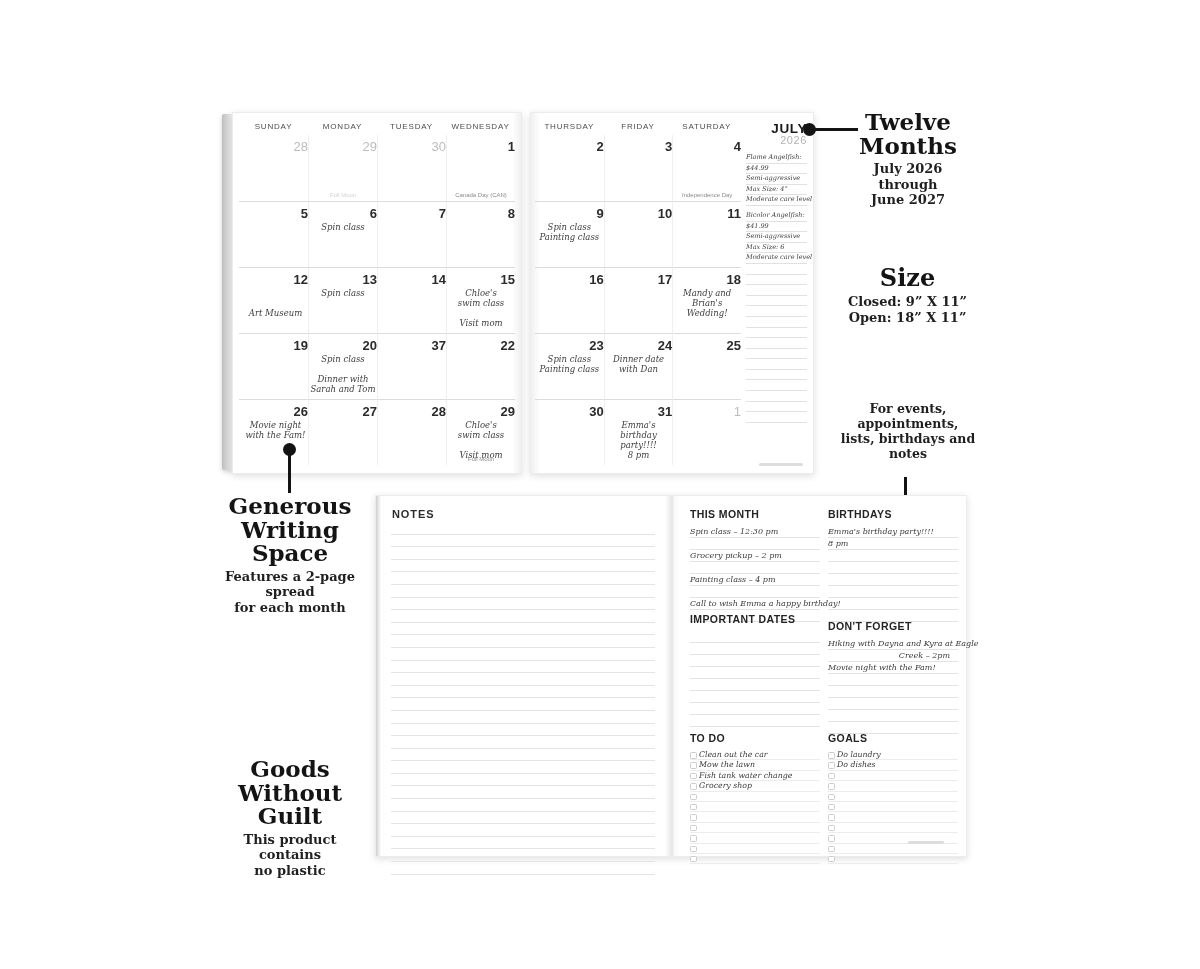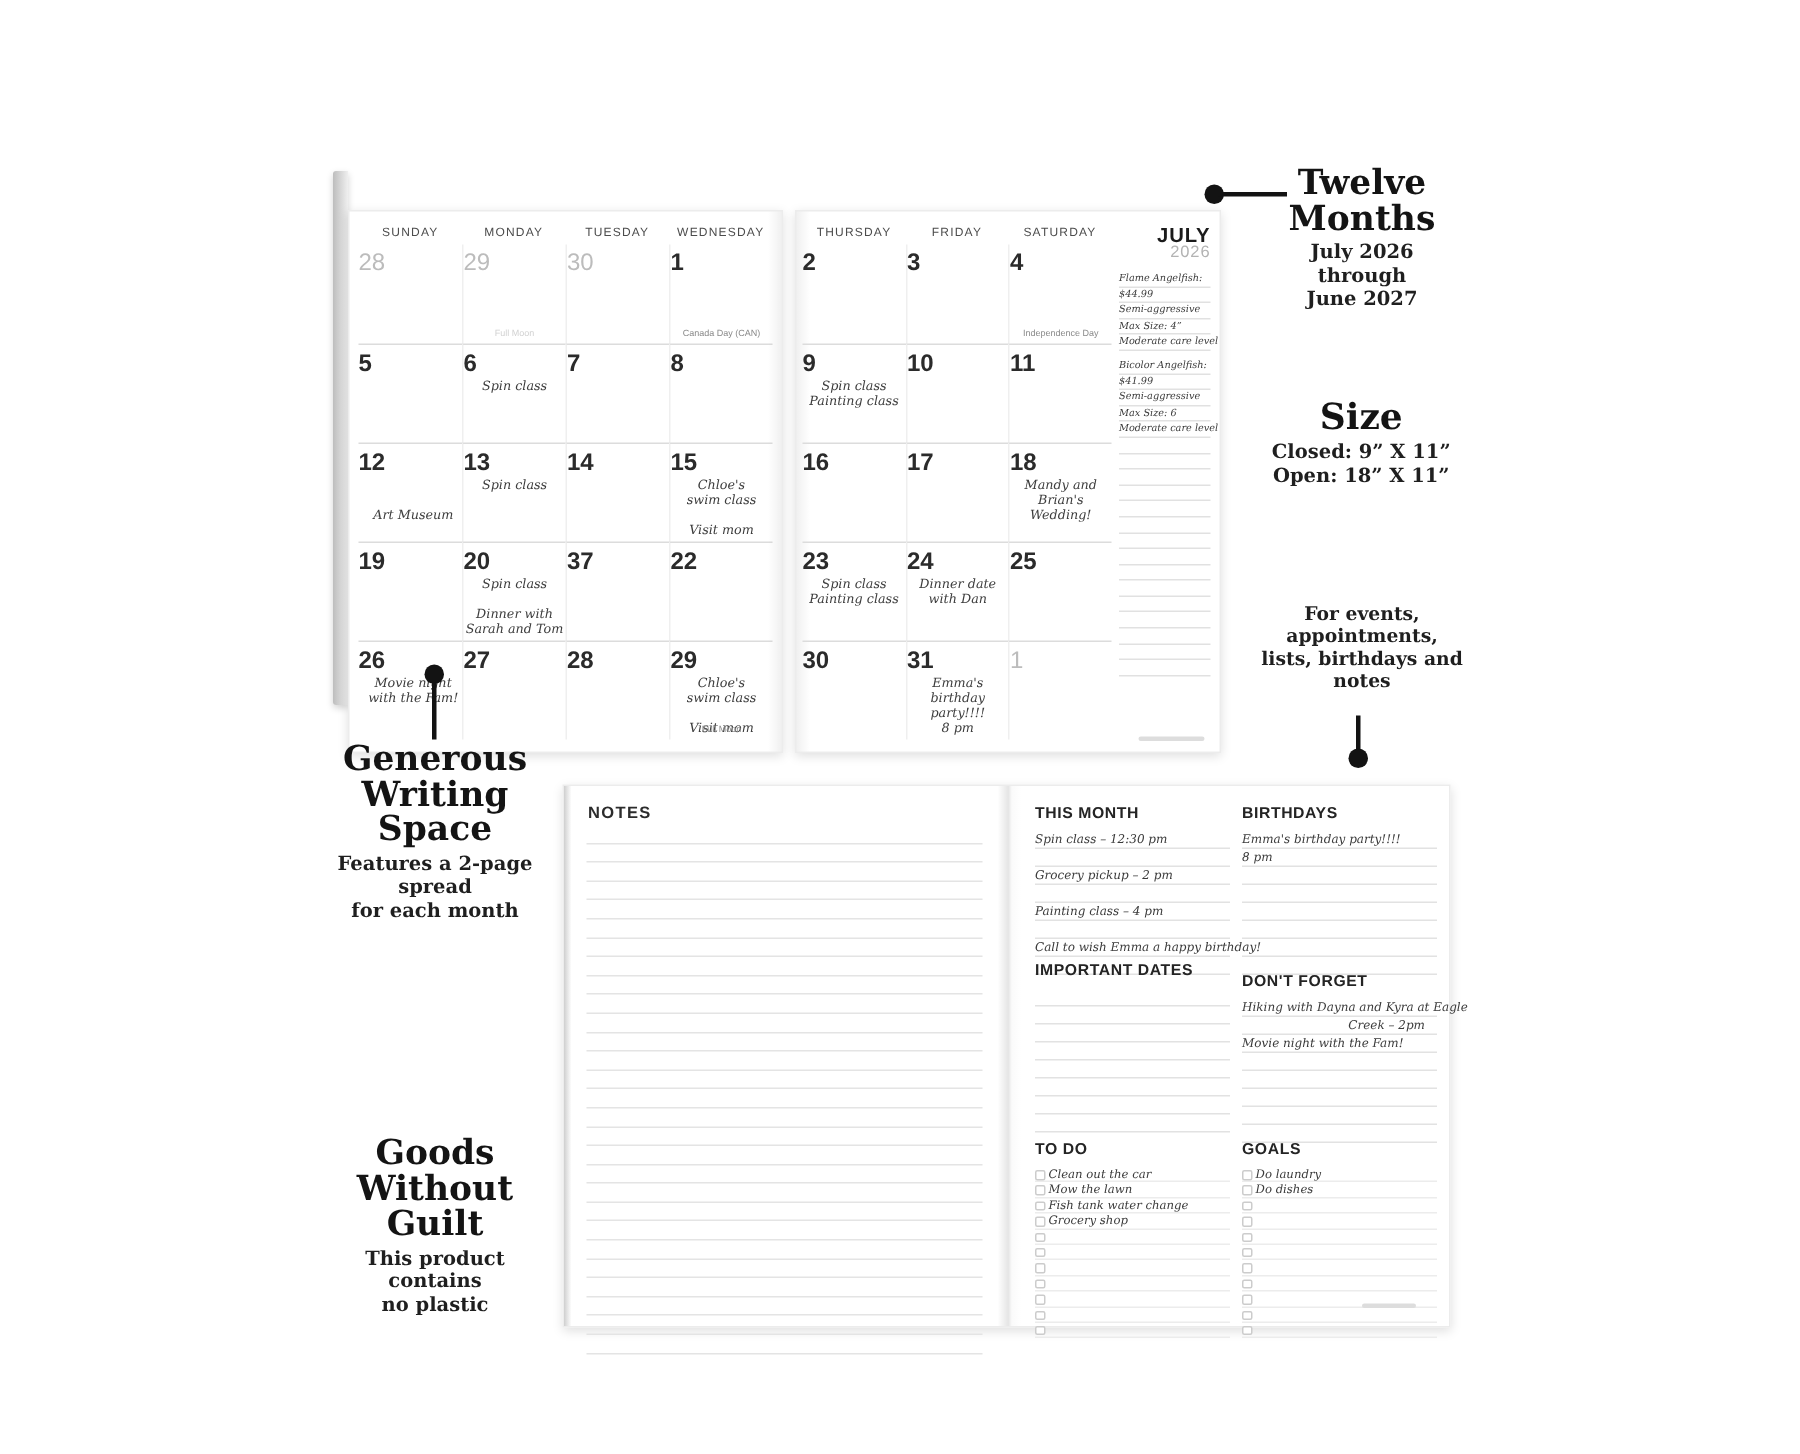"SUNDAY" .page { margin-top: 28px -> none }
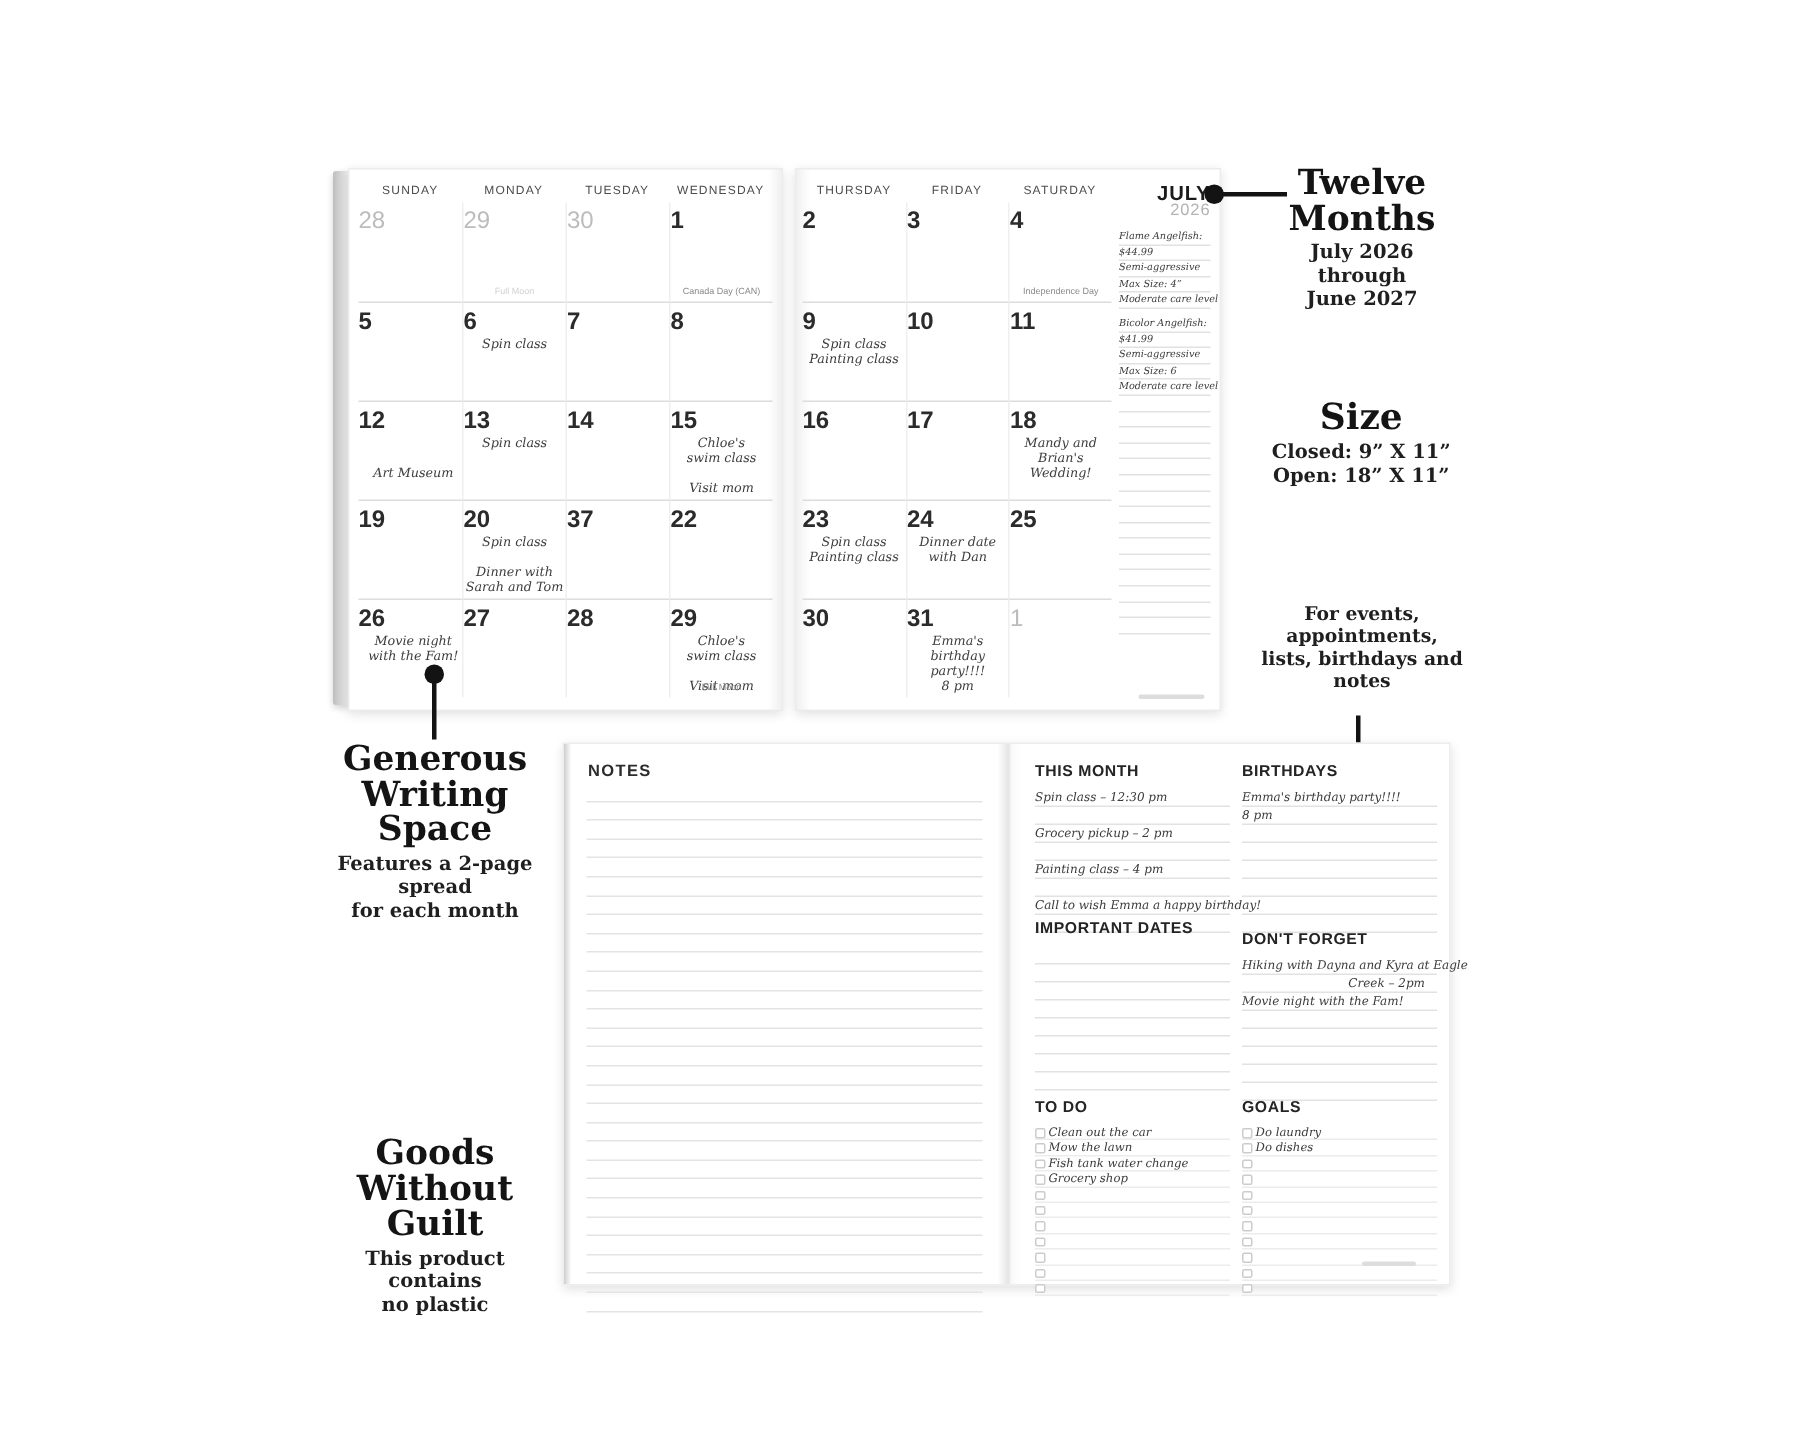"28" .num { font-size: 16px -> 13px; text-align: left -> right }
